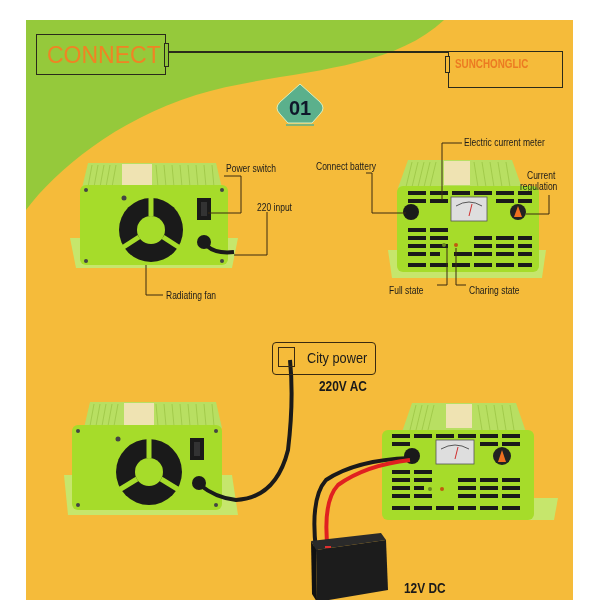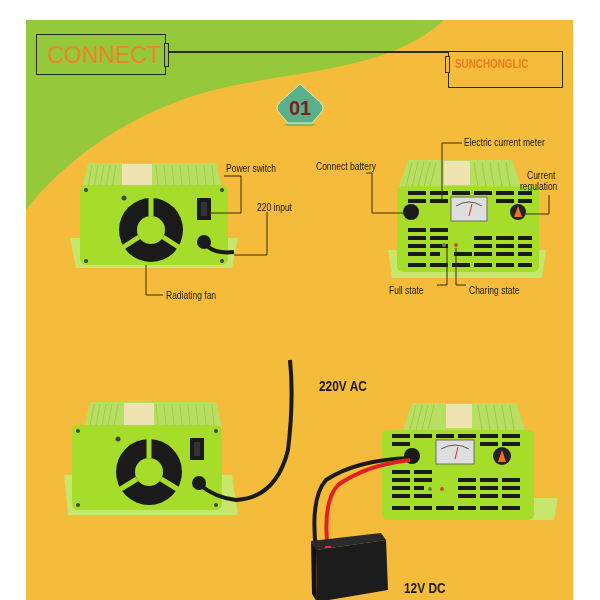"01" .badge-text { color: #7f1d1d -> #0f172a }
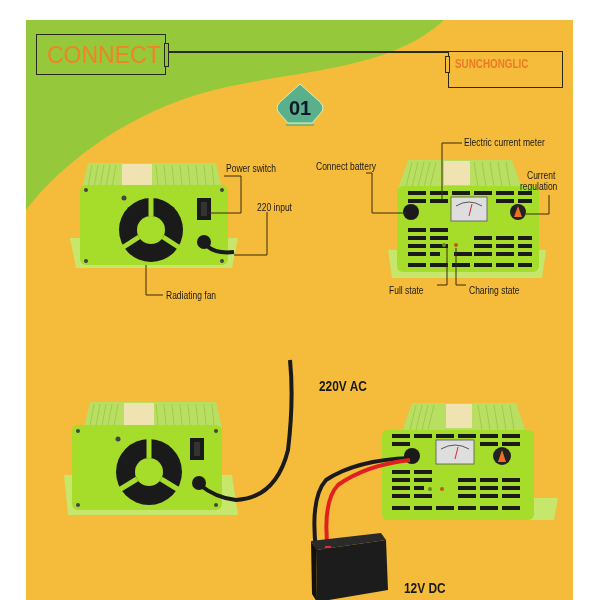"City power" div.abs { html: none -> <div> <div></div> <span>City power</span> </div> }
